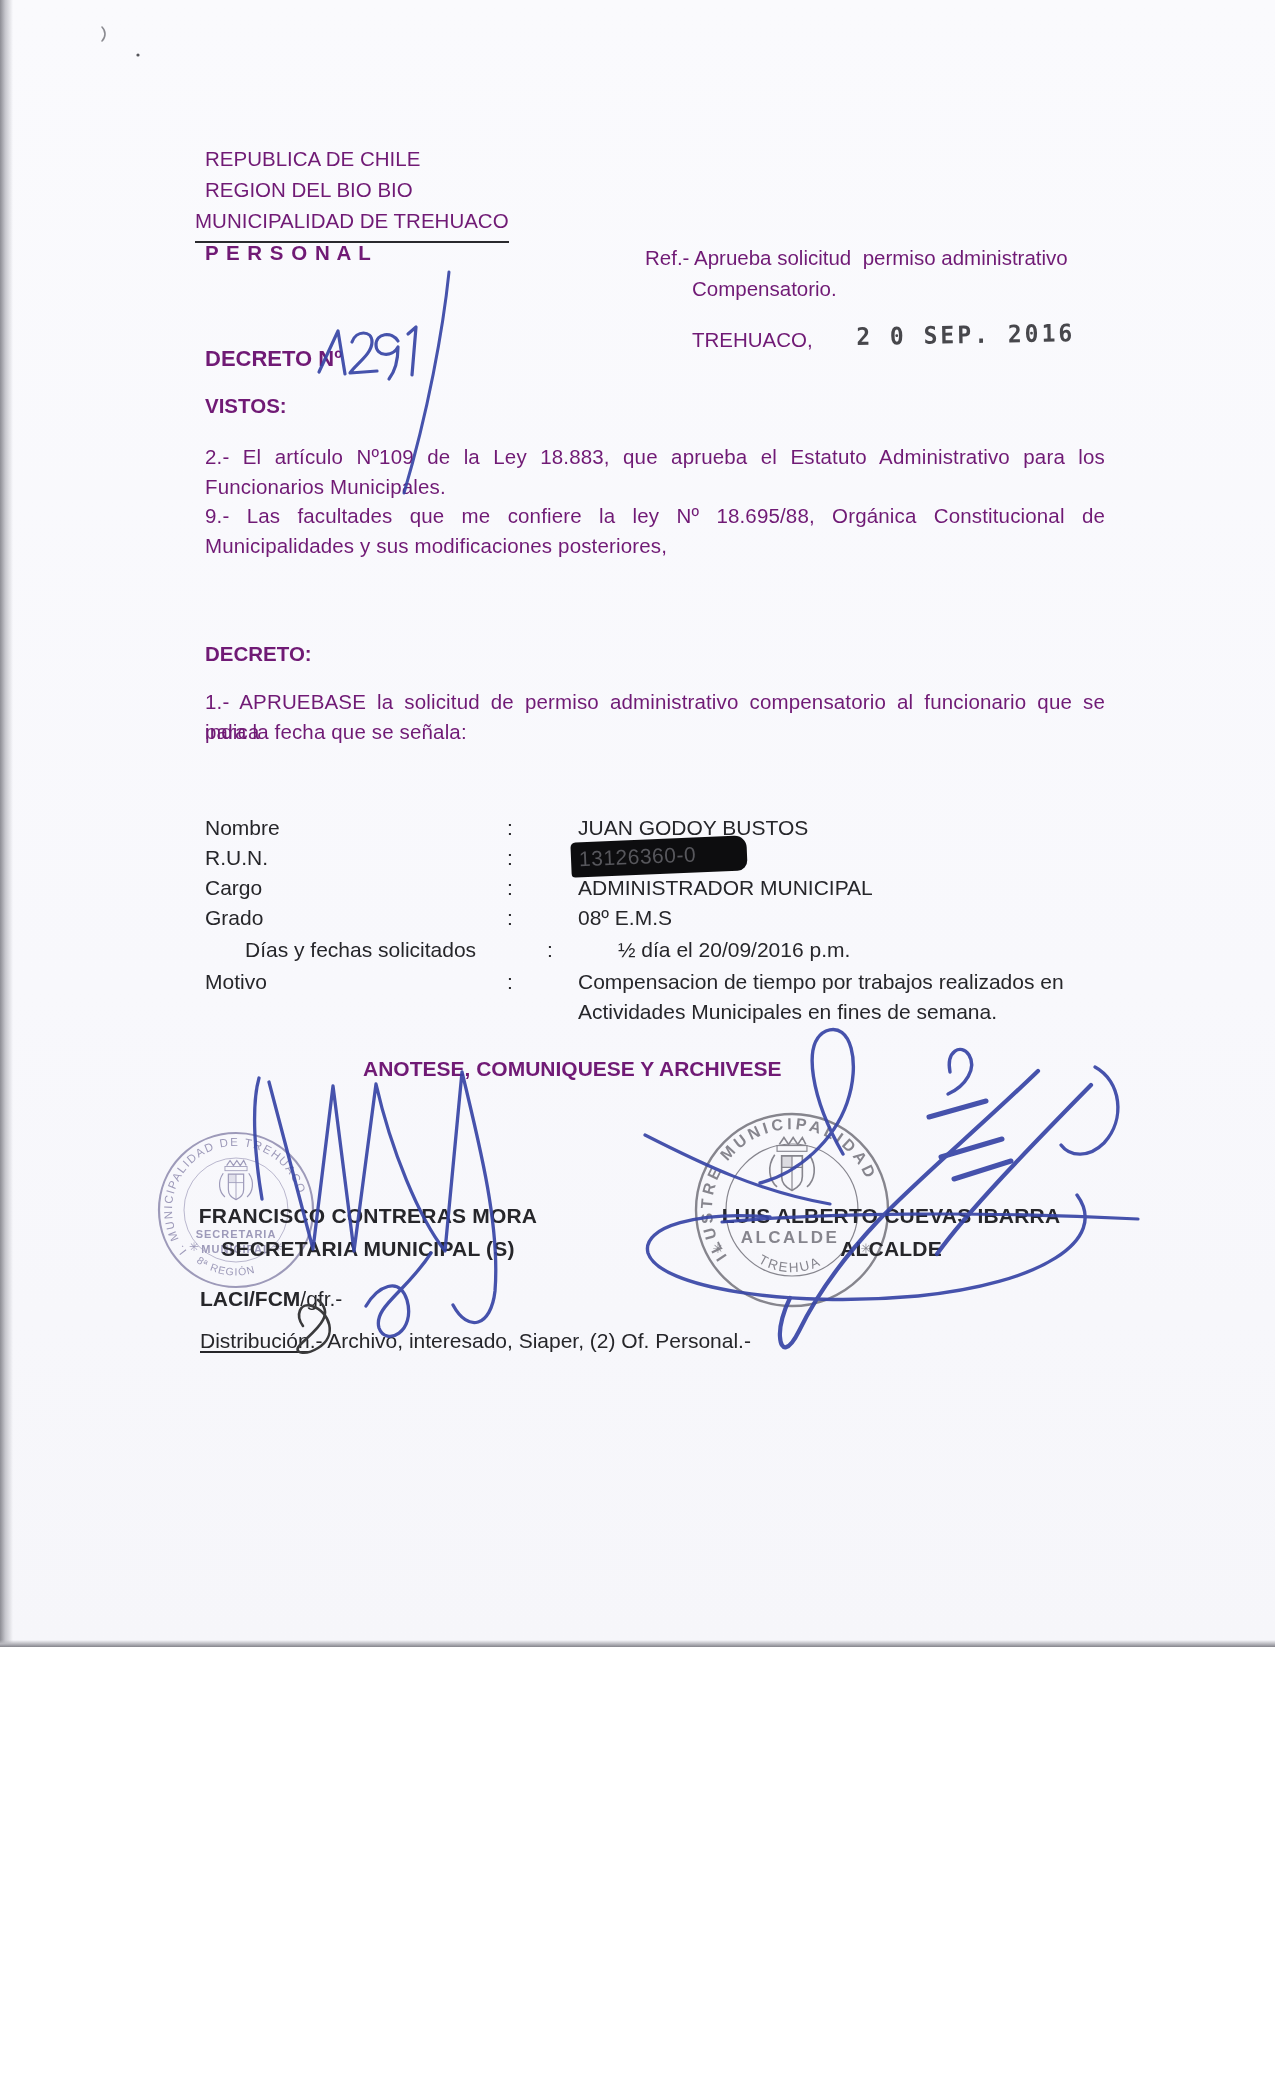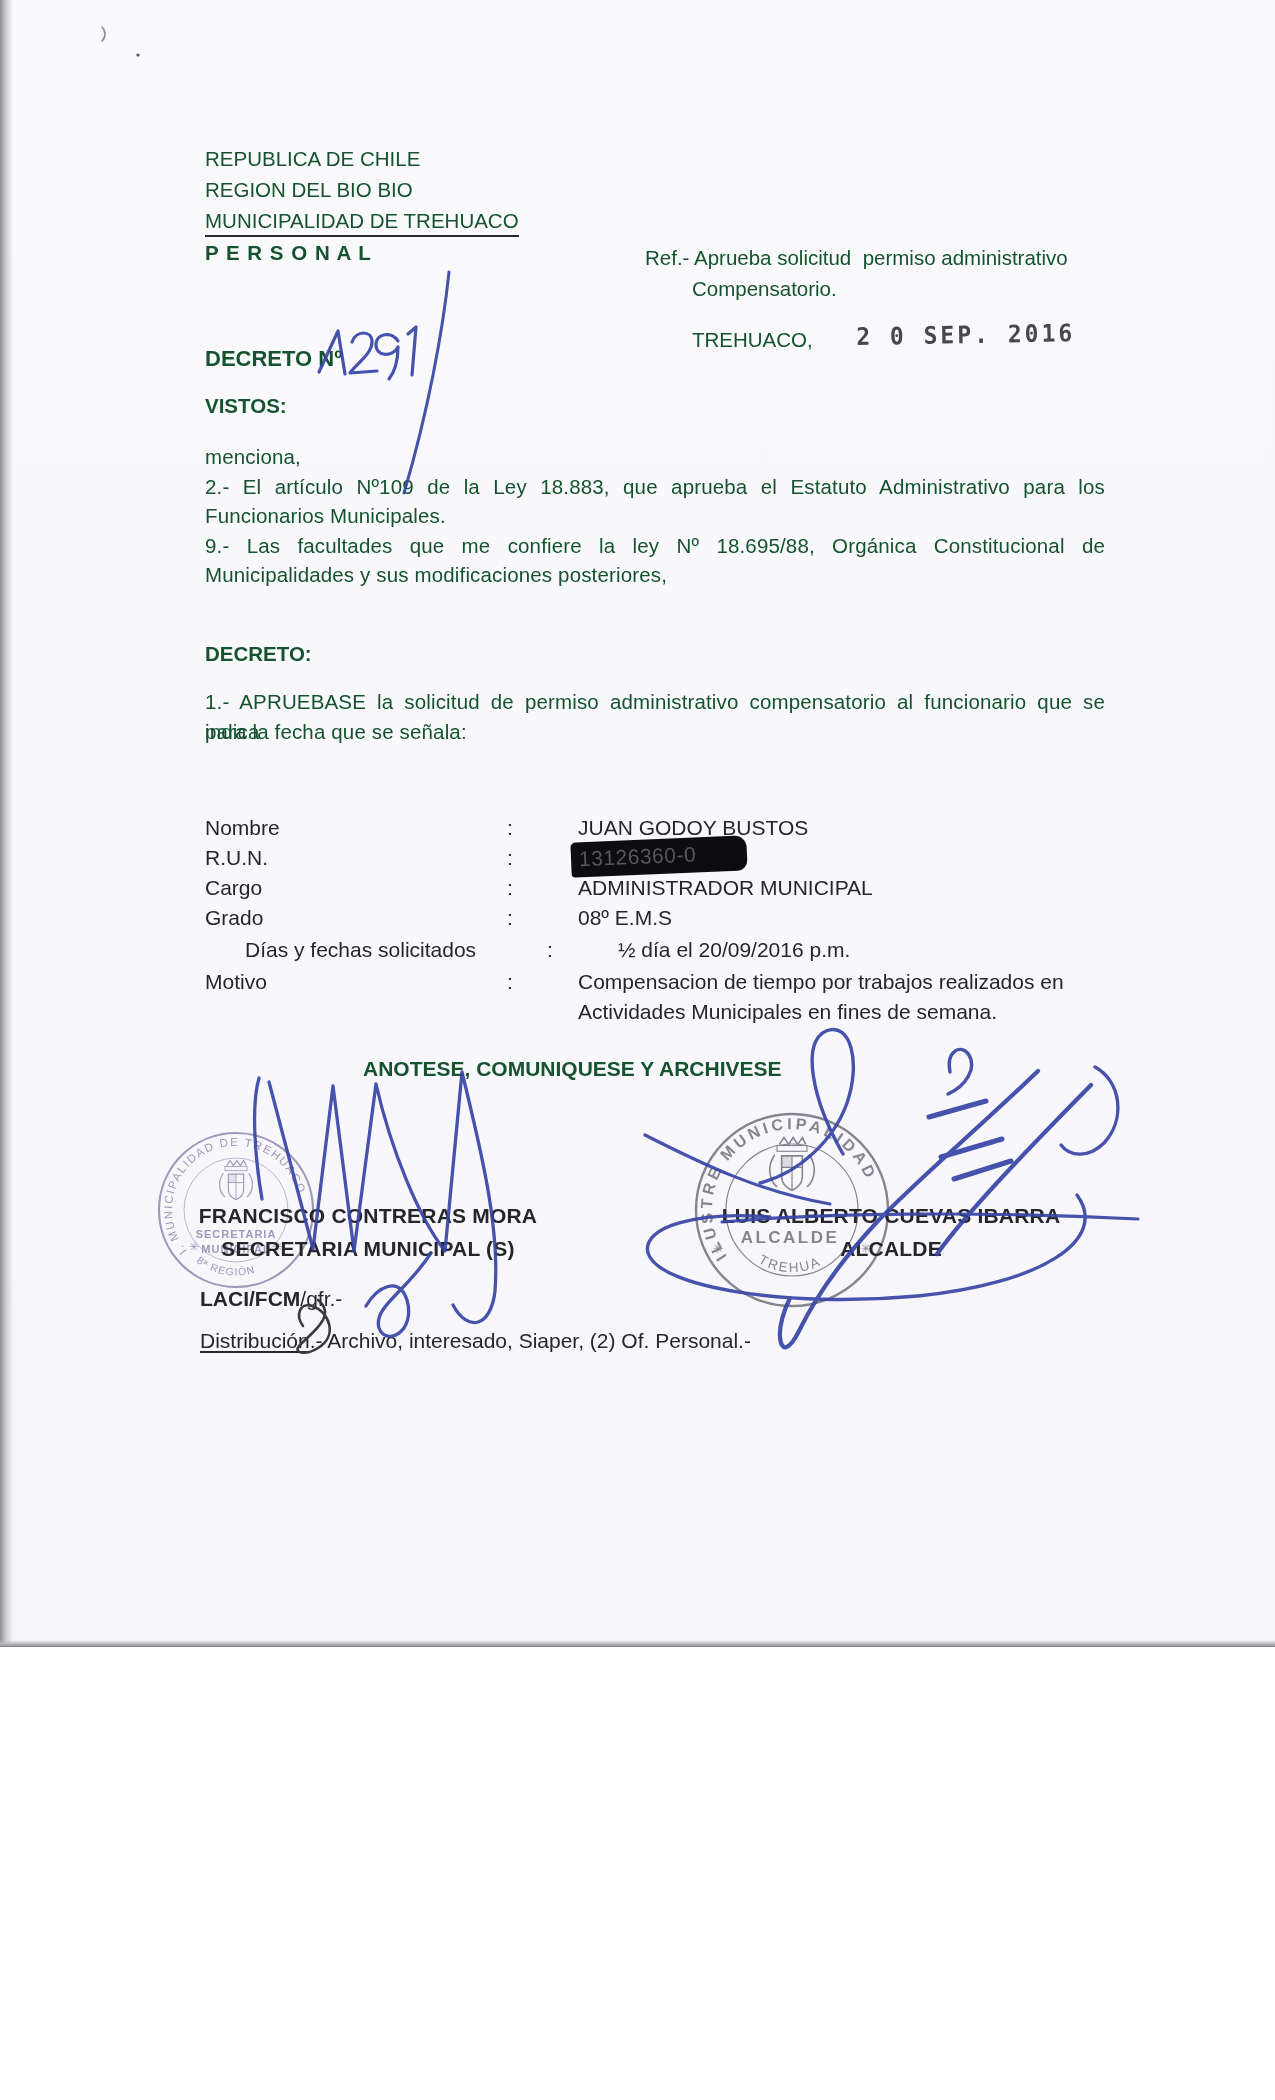"REPUBLICA DE CHILE" .t { color: #14532d -> #701a75 }
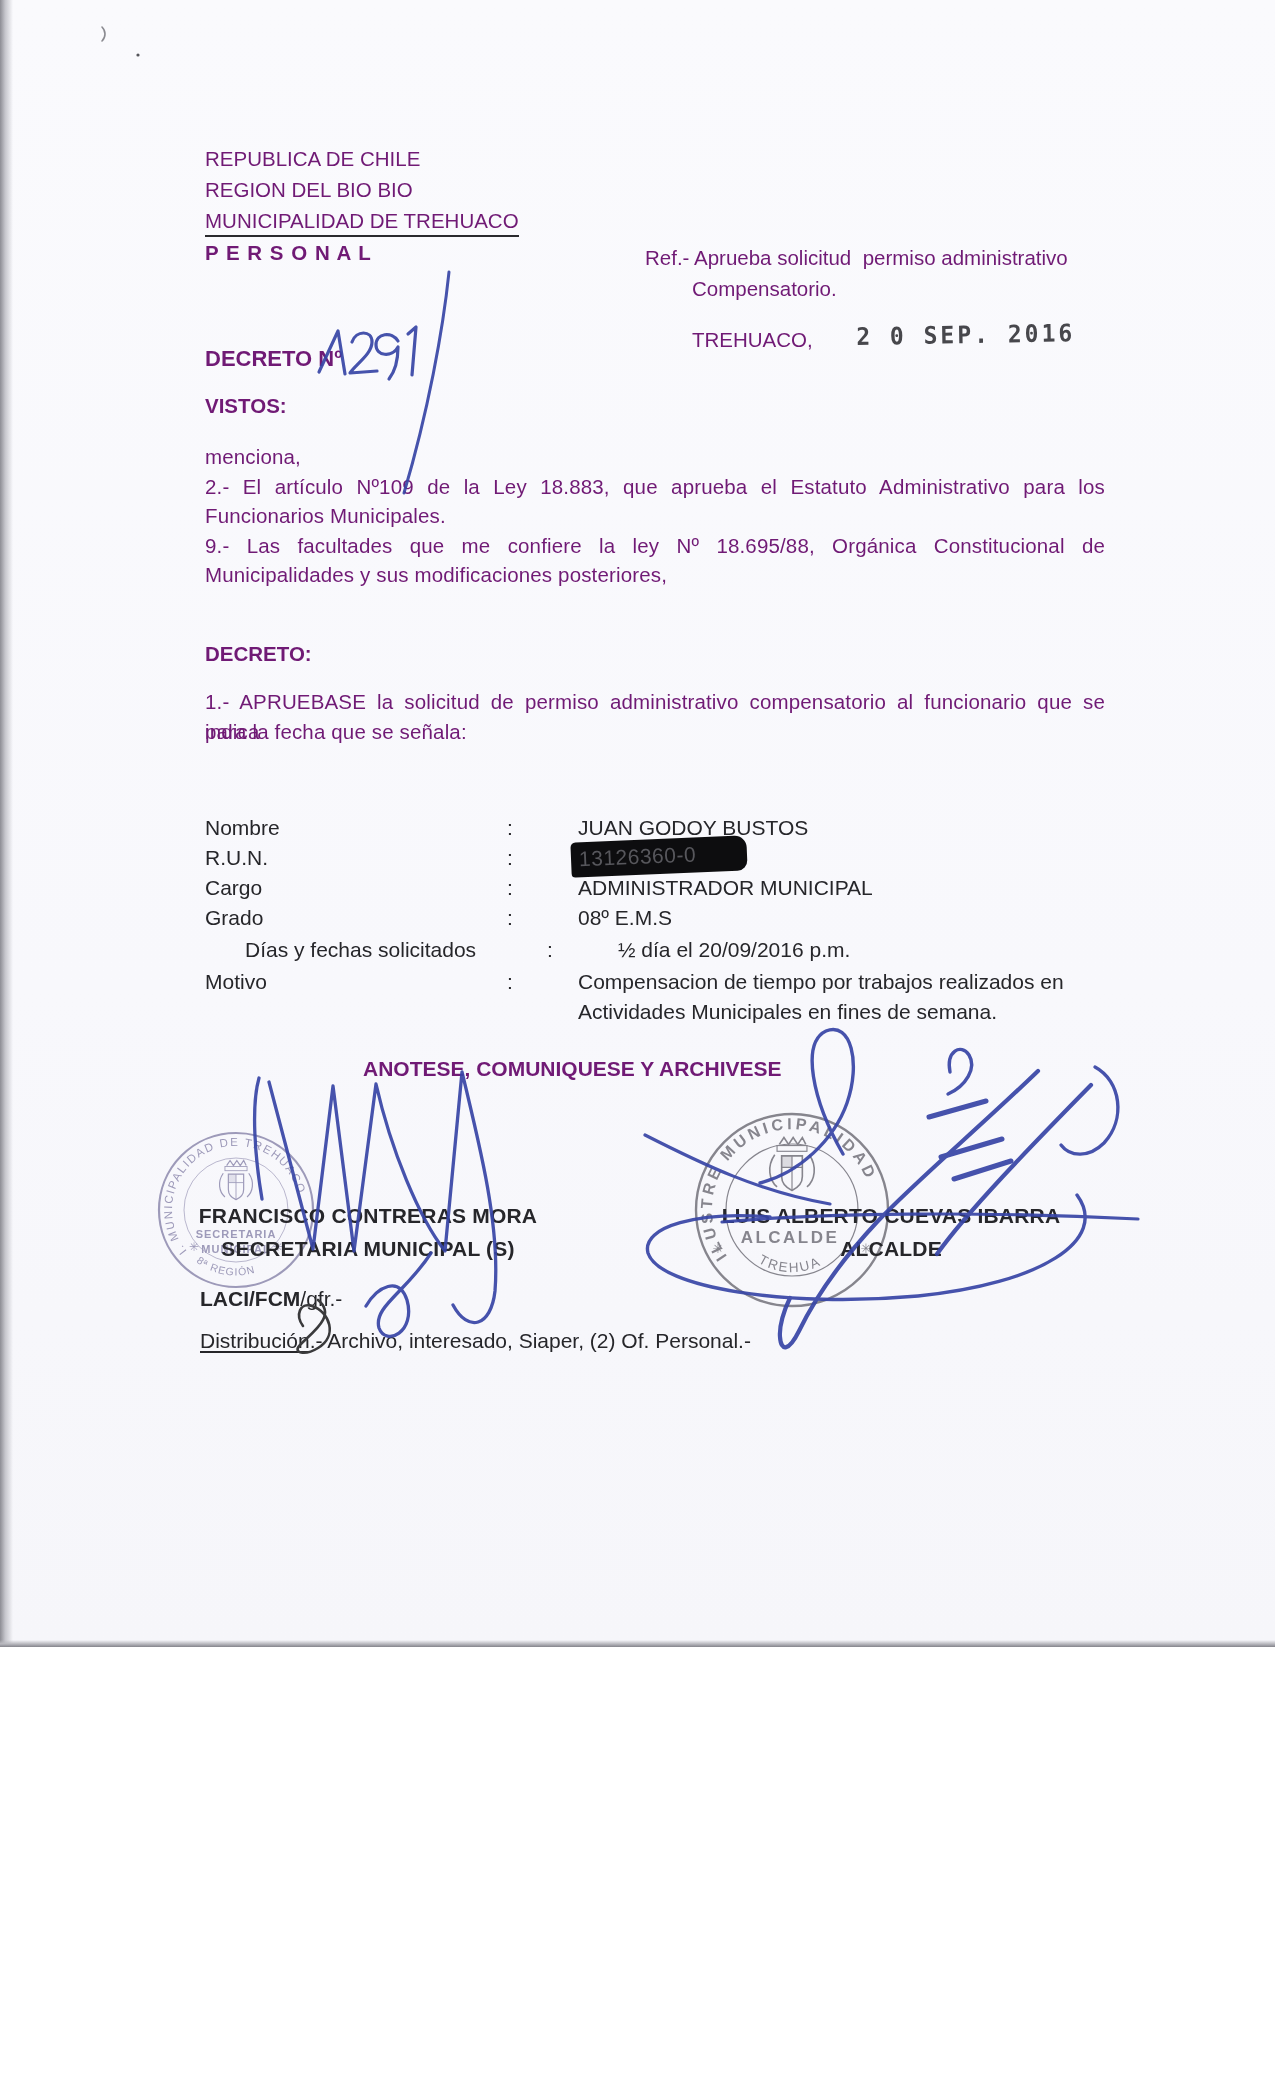"MUNICIPALIDAD DE TREHUACO" div.abs { left: 205px -> 195px; padding-bottom: 1px -> 7px }
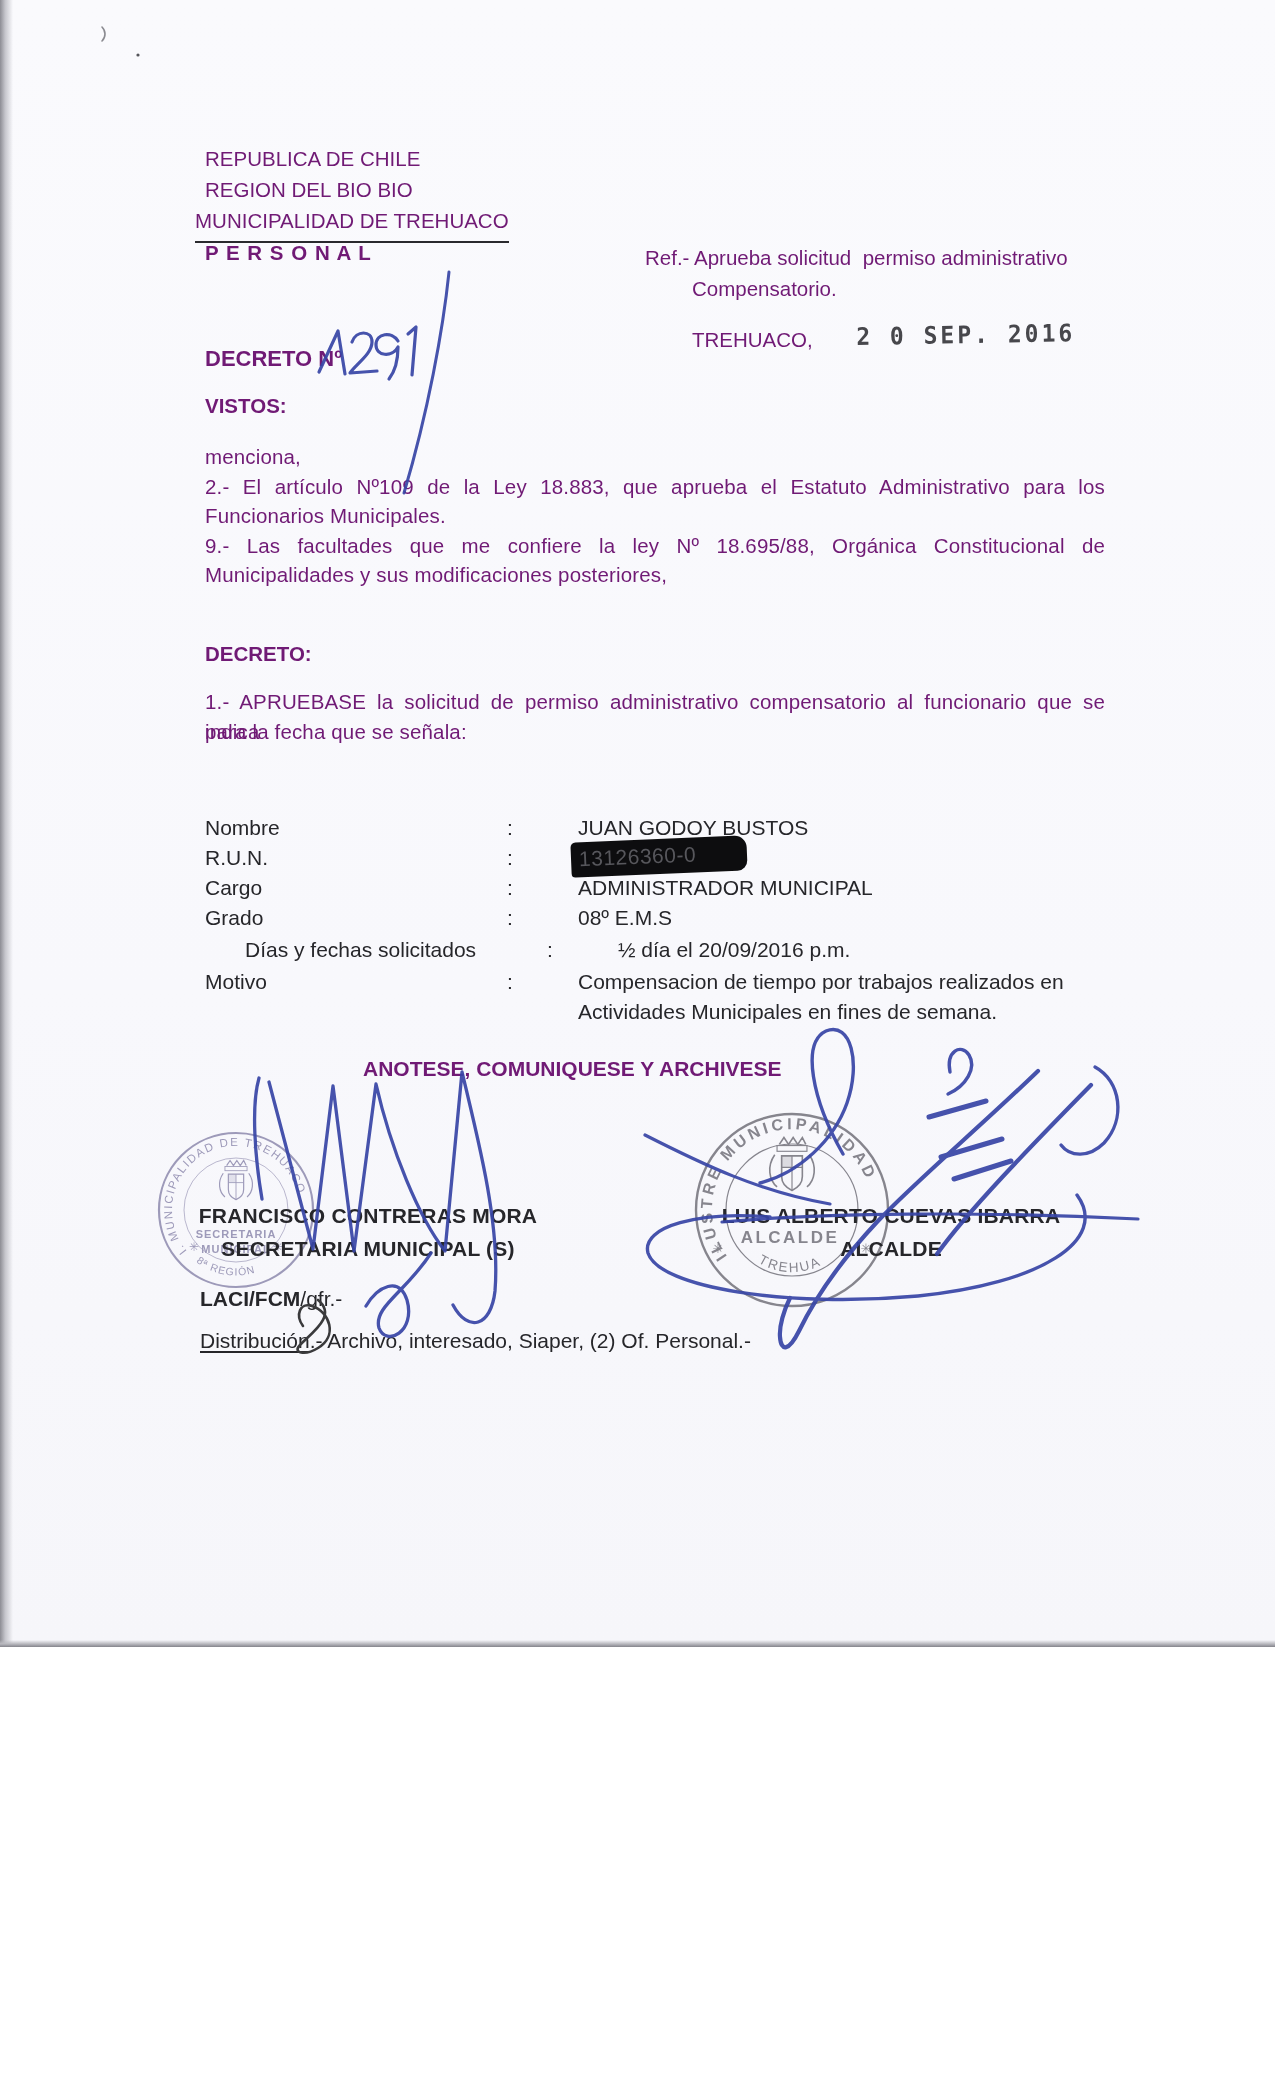"menciona," div.t { html: <div>menciona,</div> -> none }
